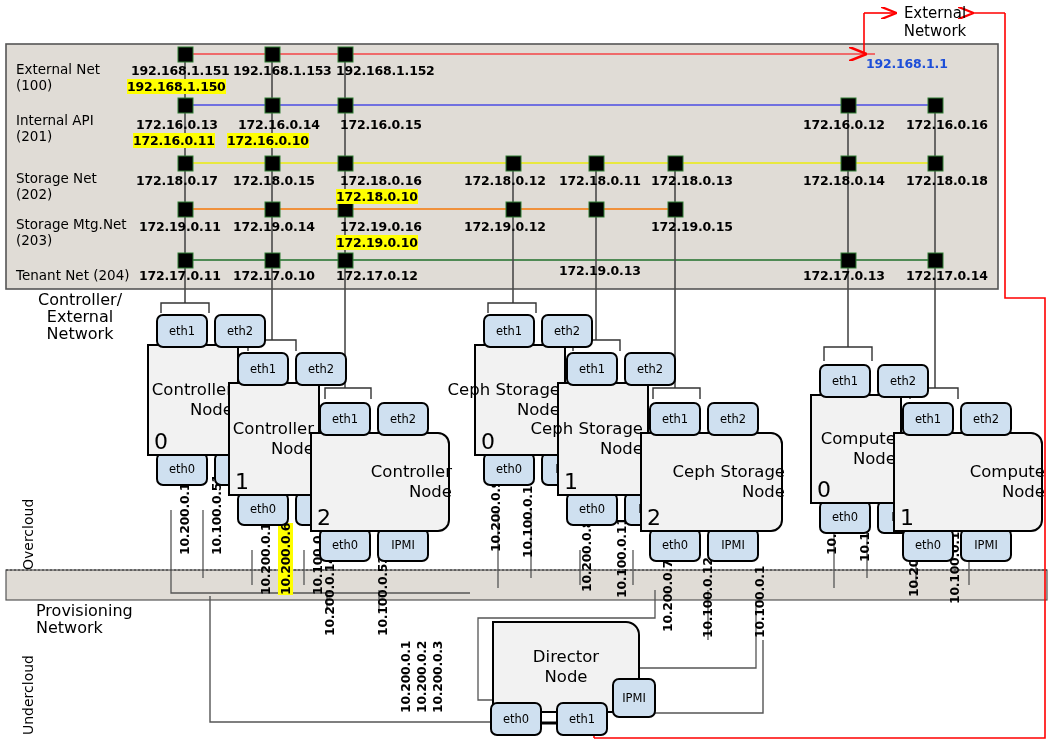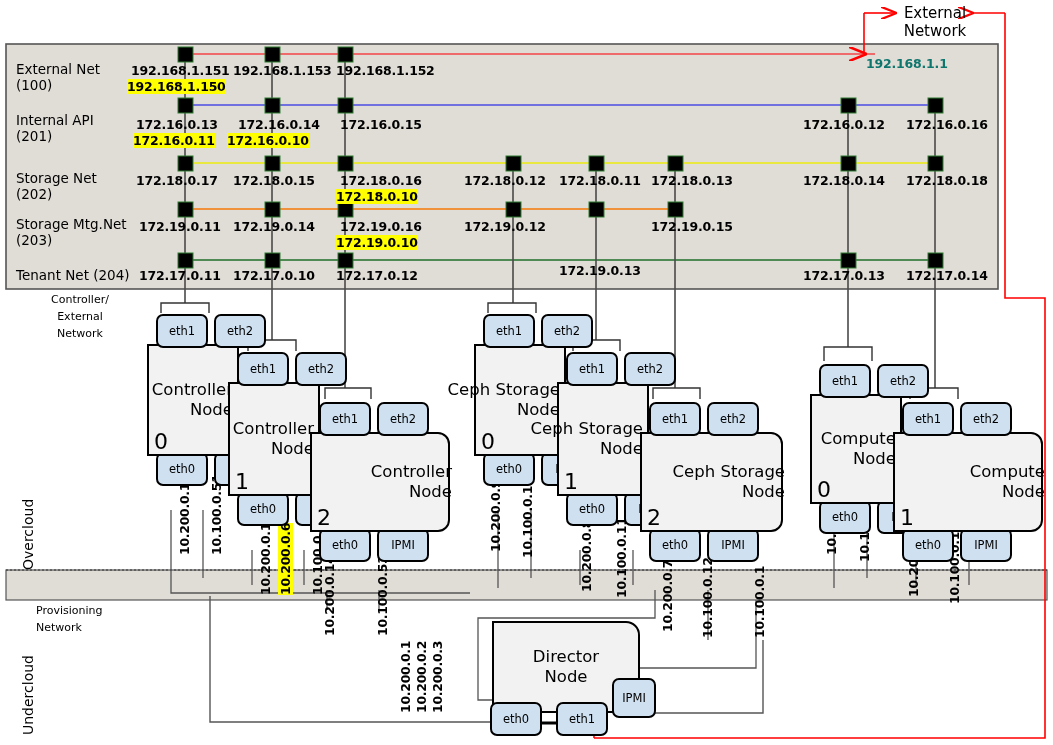"192.168.1.1" .ip.magenta { color: #0f766e -> #1d4ed8 }
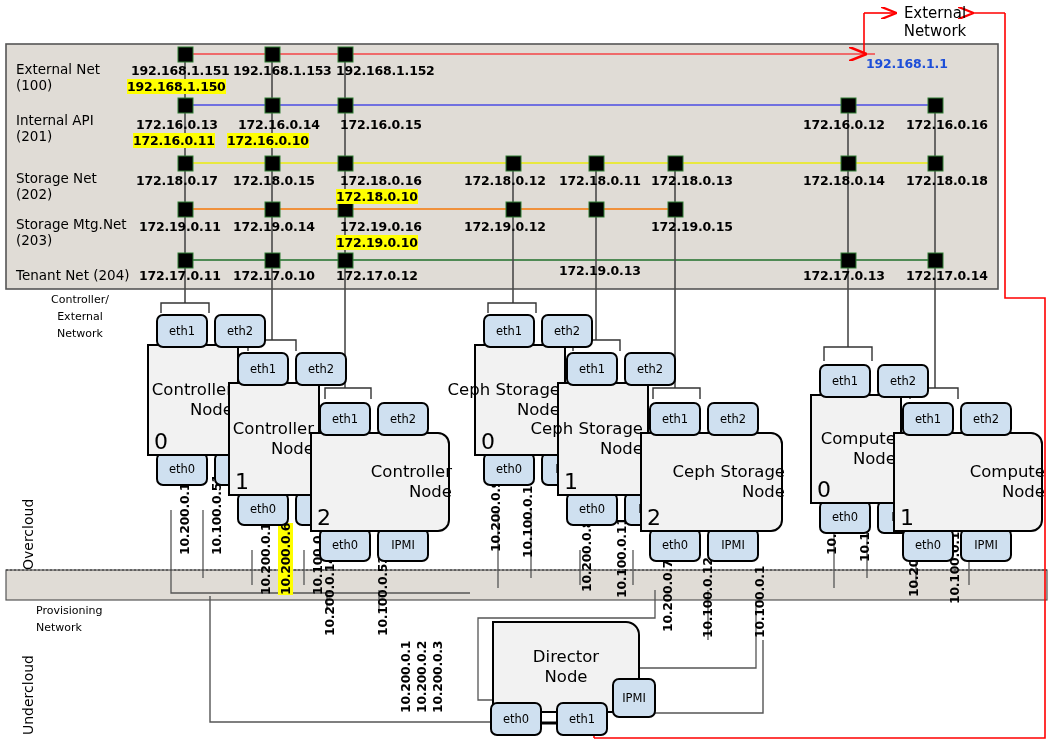"Controller/" .cap { font-size: 11px -> 16px }
